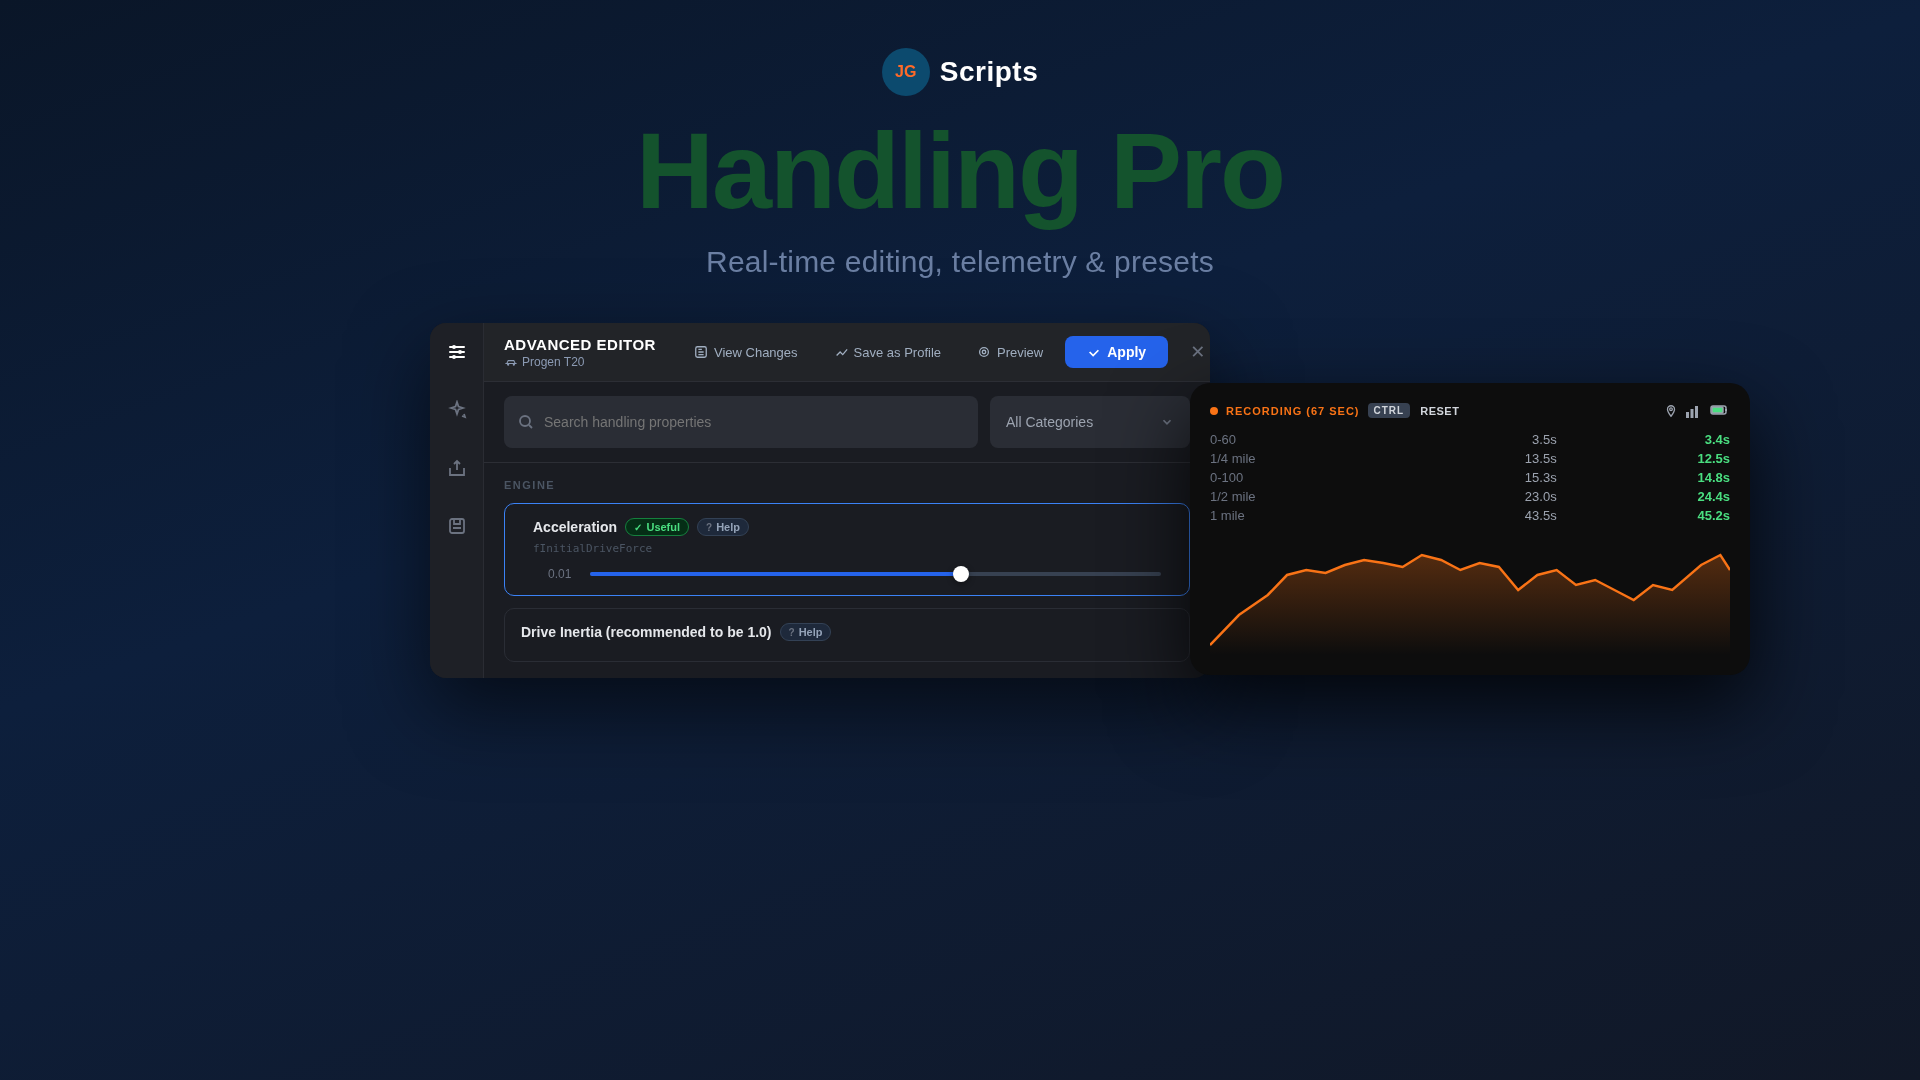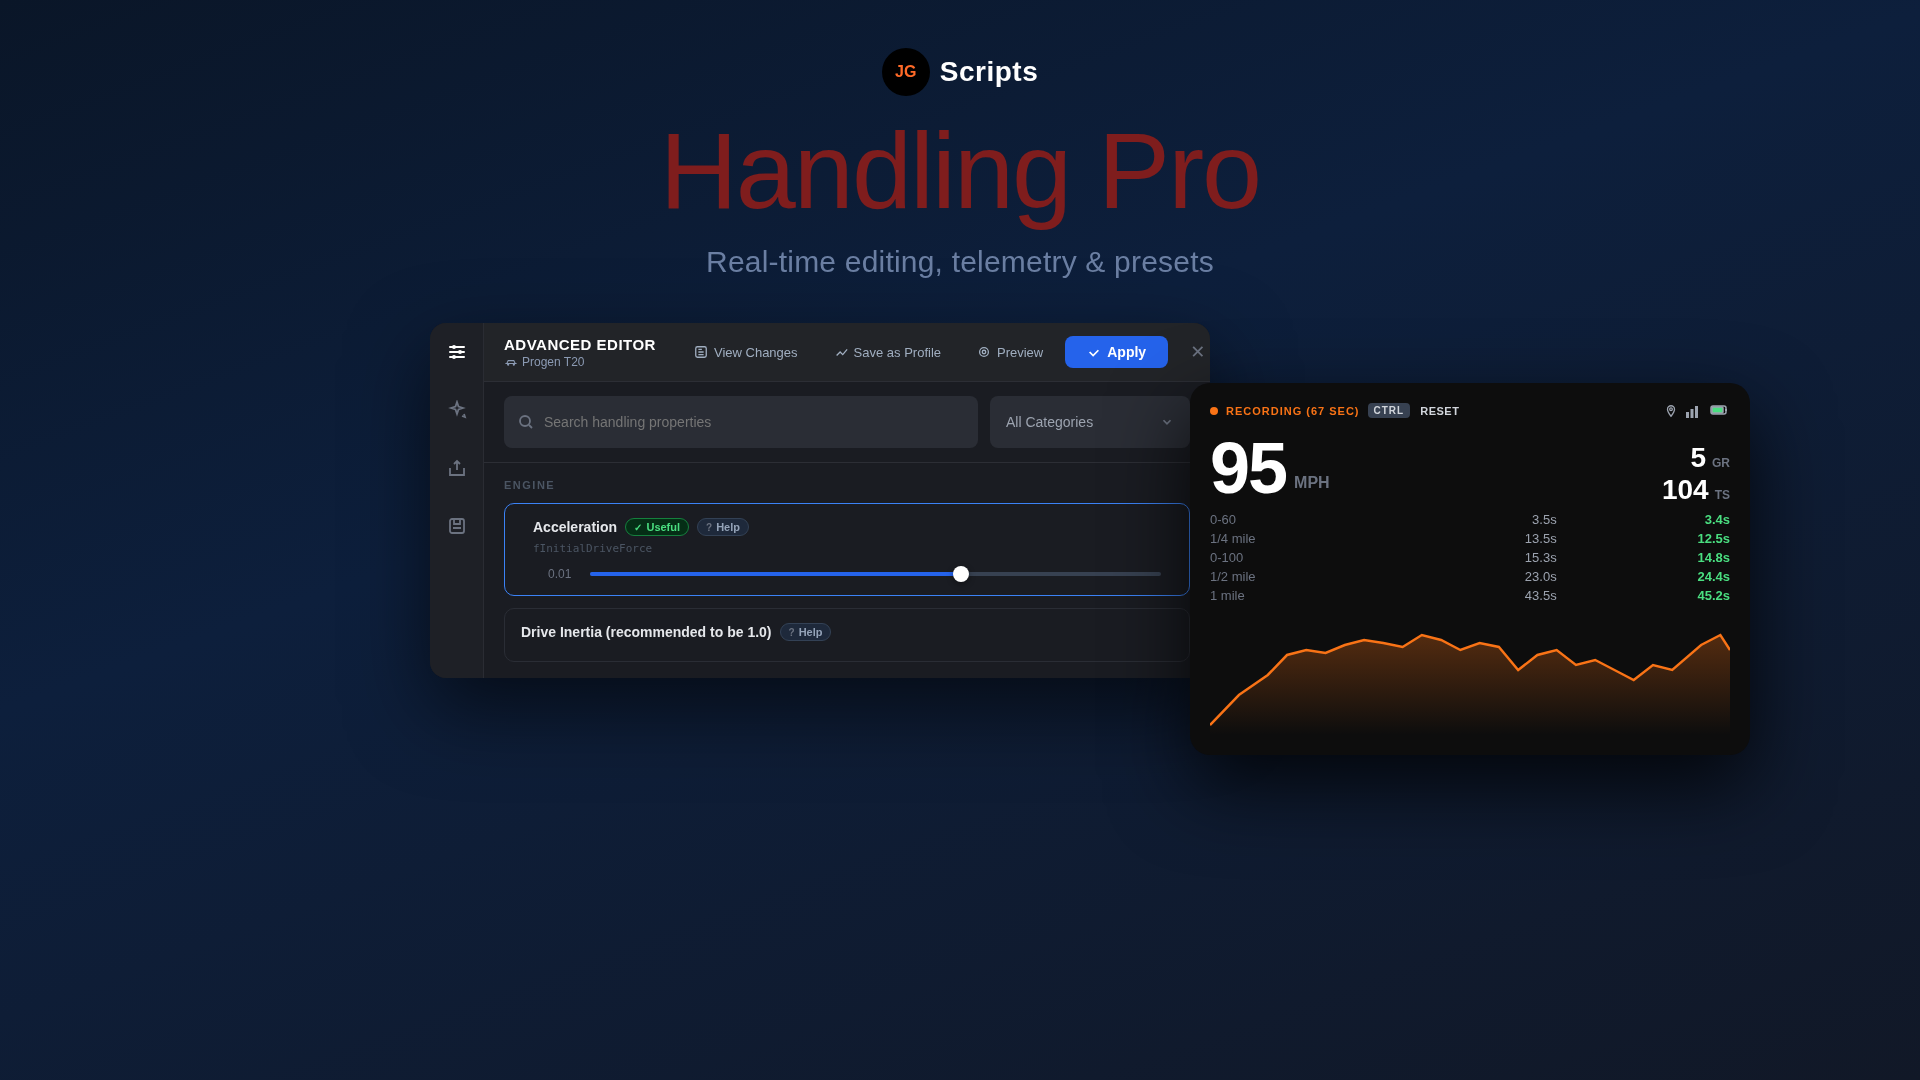"JG" .brand-logo { background: #000000 -> #0c4a6e }
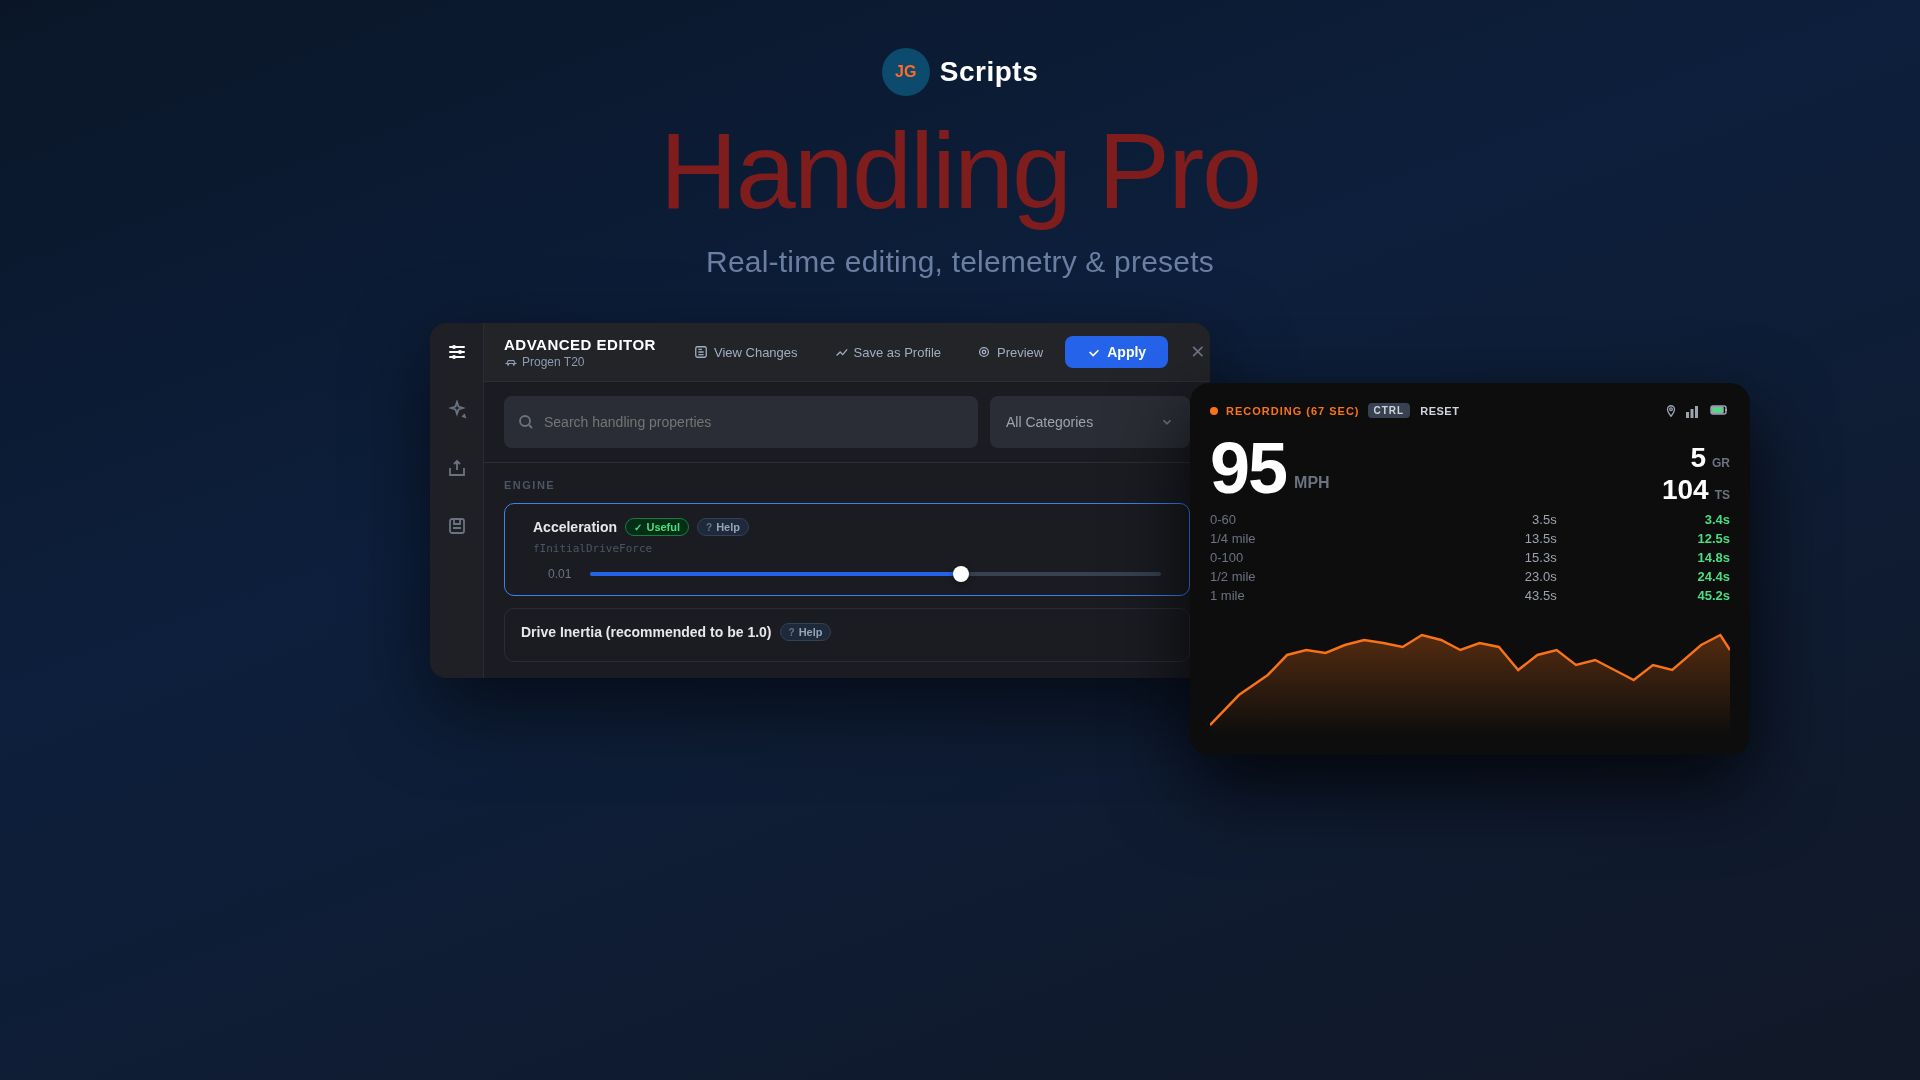"Handling Pro" .hero-title { color: #7f1d1d -> #14532d; font-weight: 400 -> 700 }
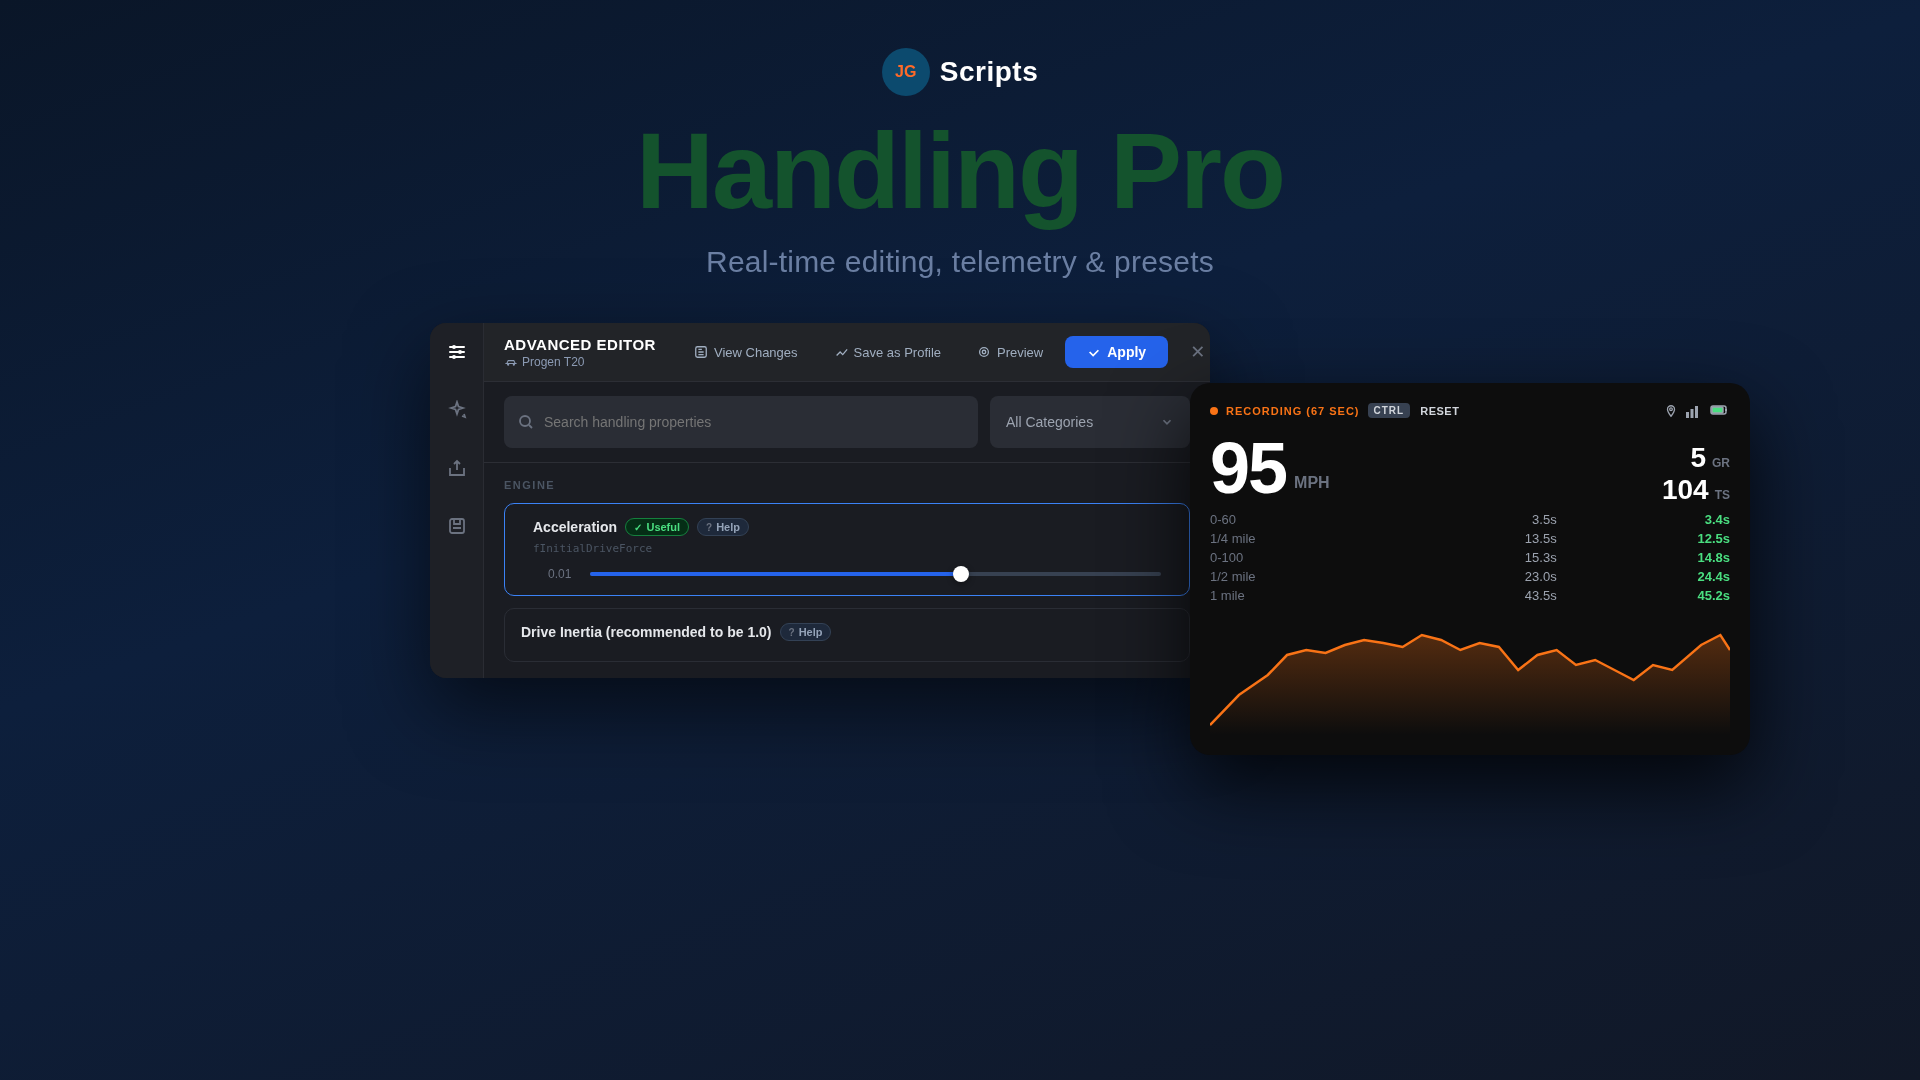"95" div.speed-section { html: <div> <div> <span>95</span> <span>MPH</span> </div> <div> <div> <span>5</span> <span>GR</span> </div> <div> <span>104</span> <span>TS</span> </div> </div> </div> -> none }
